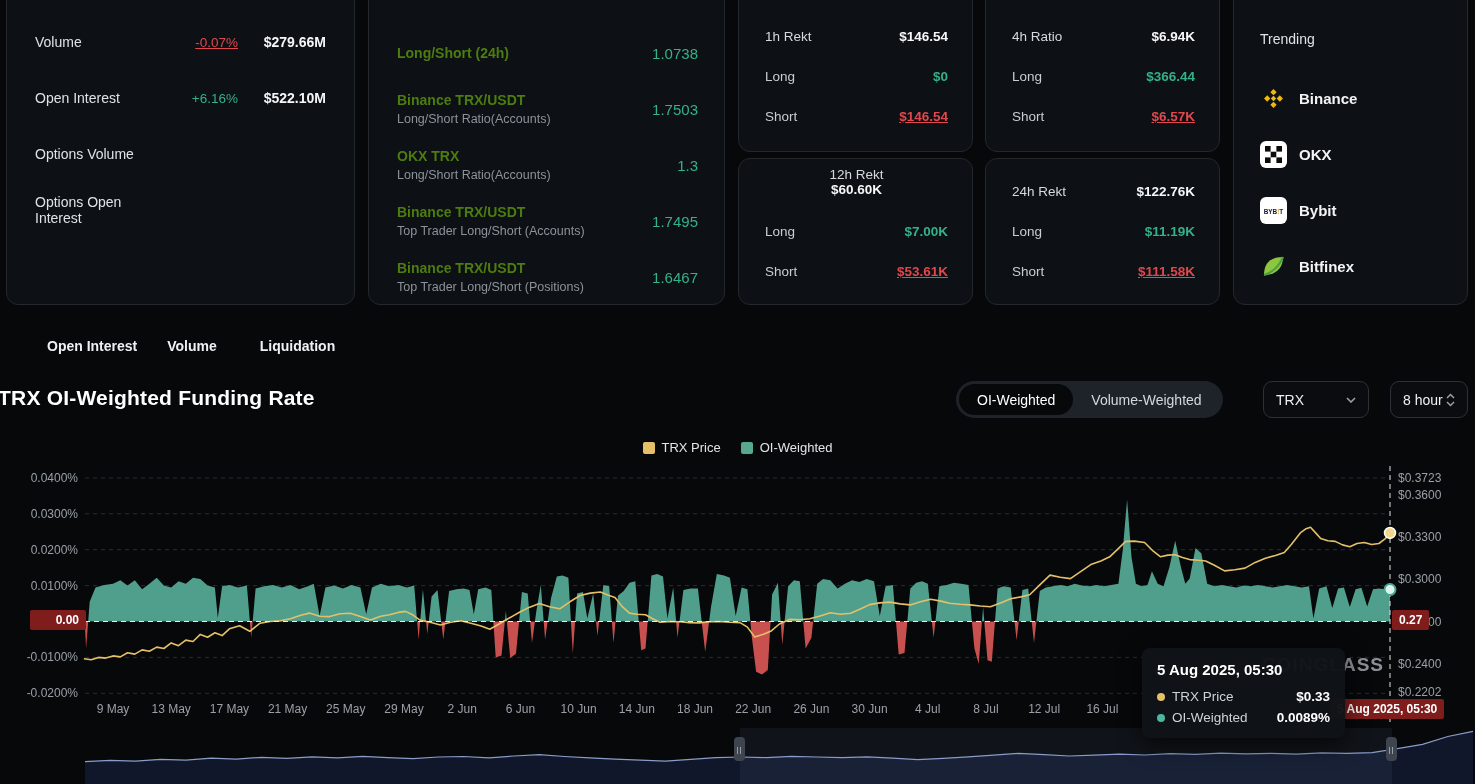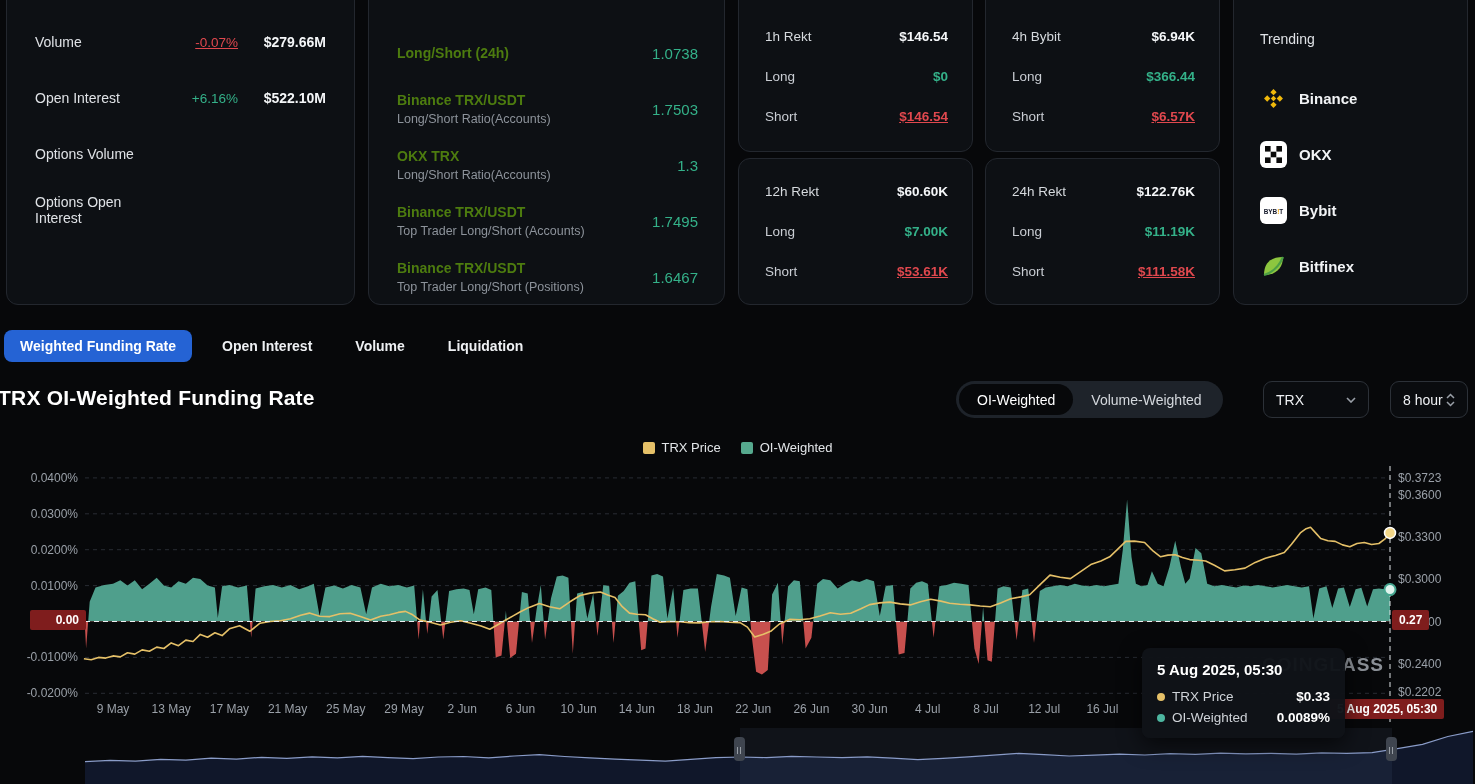"4h Bybit" span.k { text: Bybit -> Ratio }
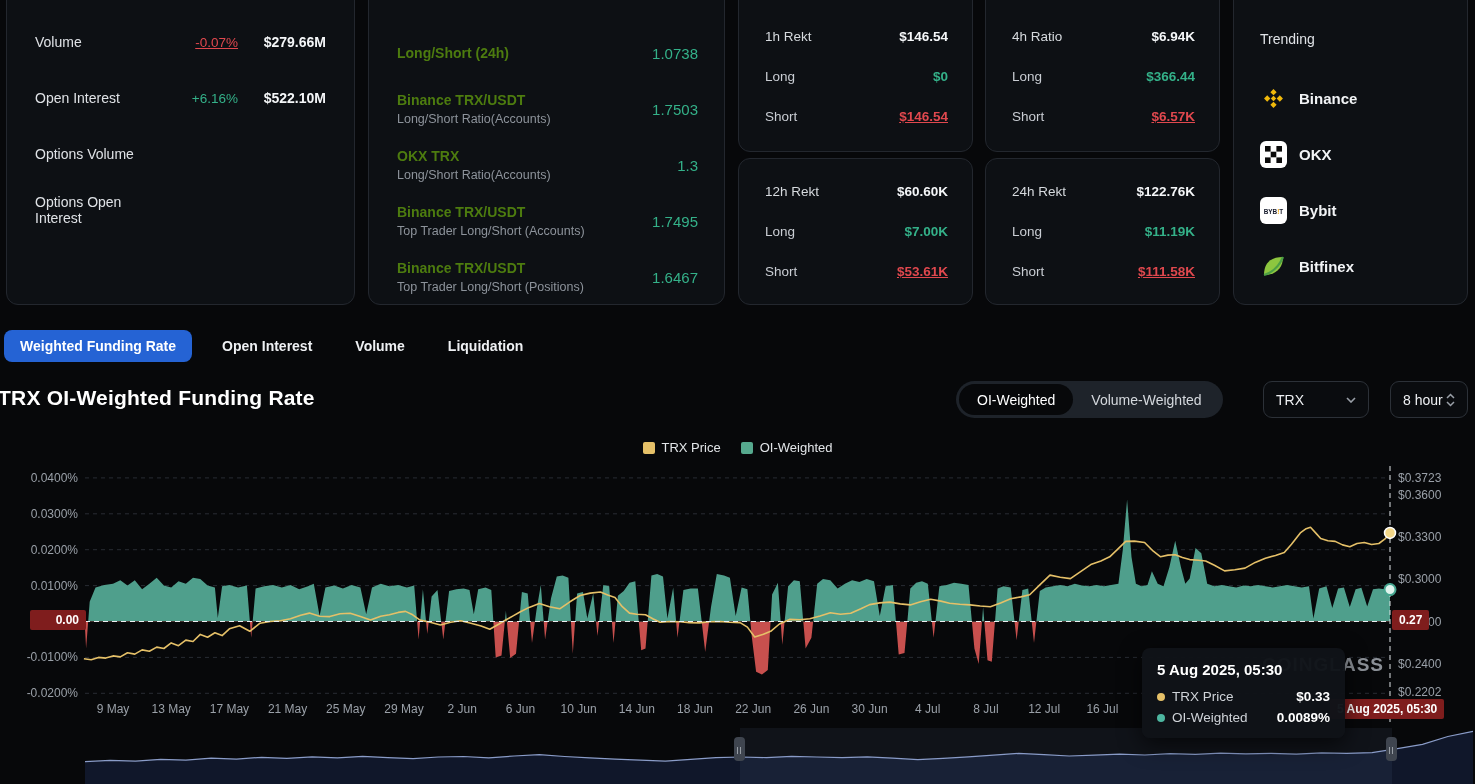"12h Rekt" div.rekt-row { flex-direction: none -> column; top: 21px -> 8px }
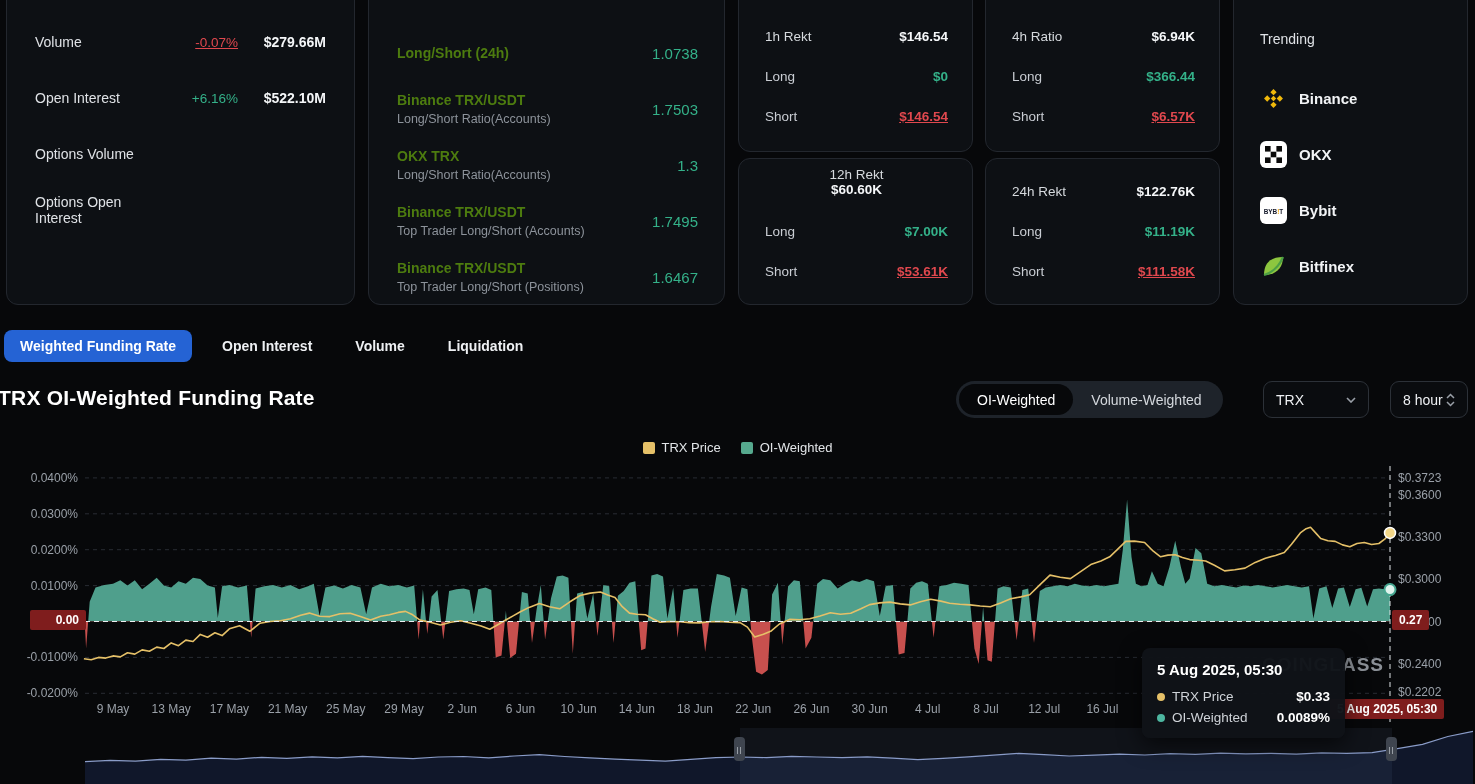"Weighted Funding Rate" div.tab { html: <div>Weighted Funding Rate</div> -> none }
